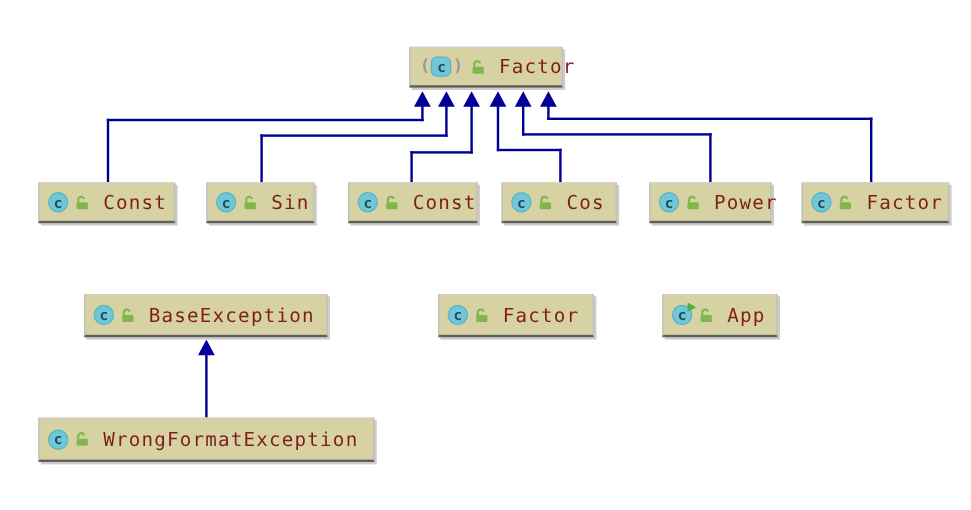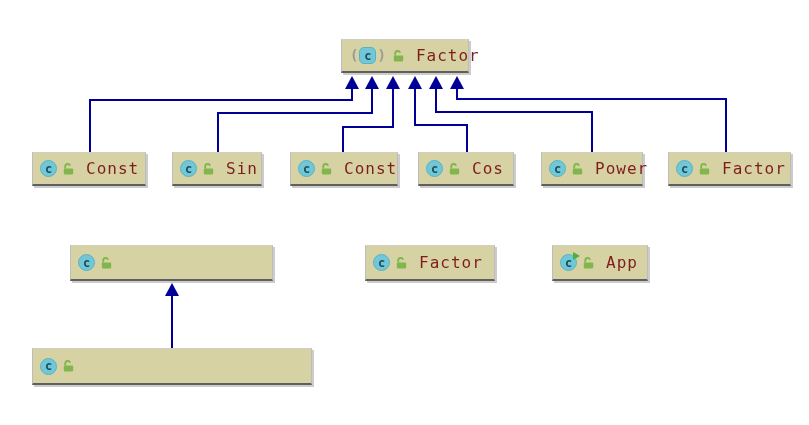"BaseException" span.nlabel { html: none -> <span>BaseException</span> }
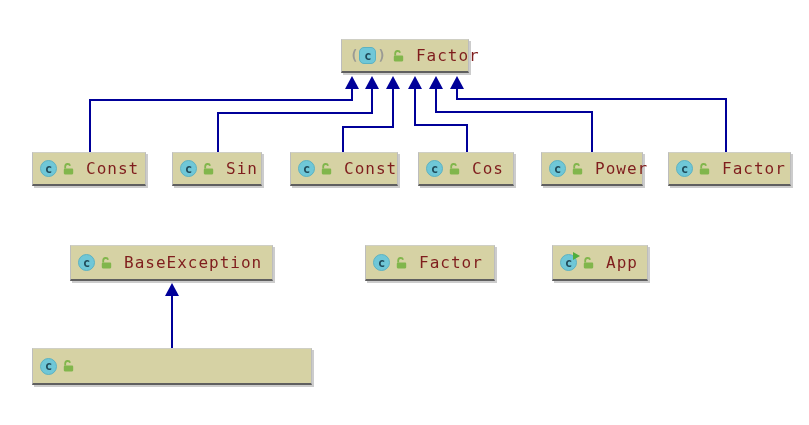"WrongFormatException" span.nlabel { html: none -> <span>WrongFormatException</span> }
